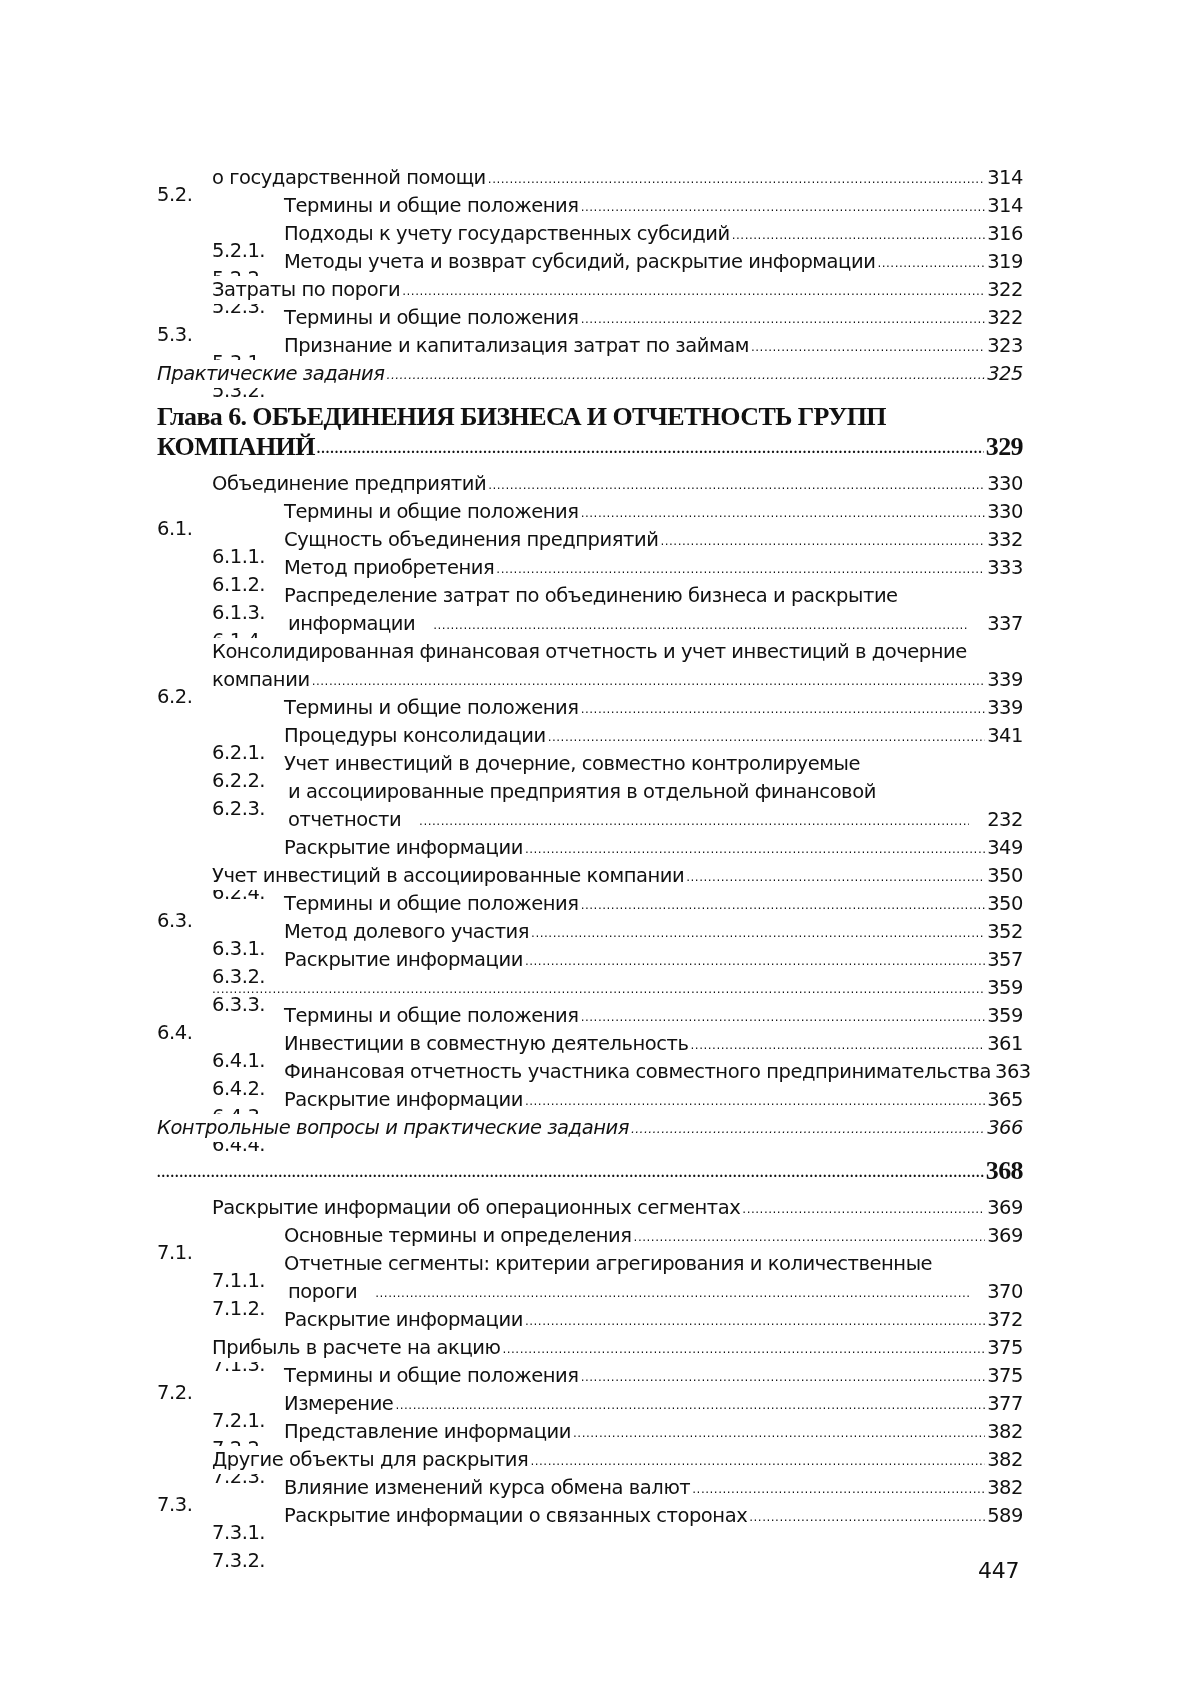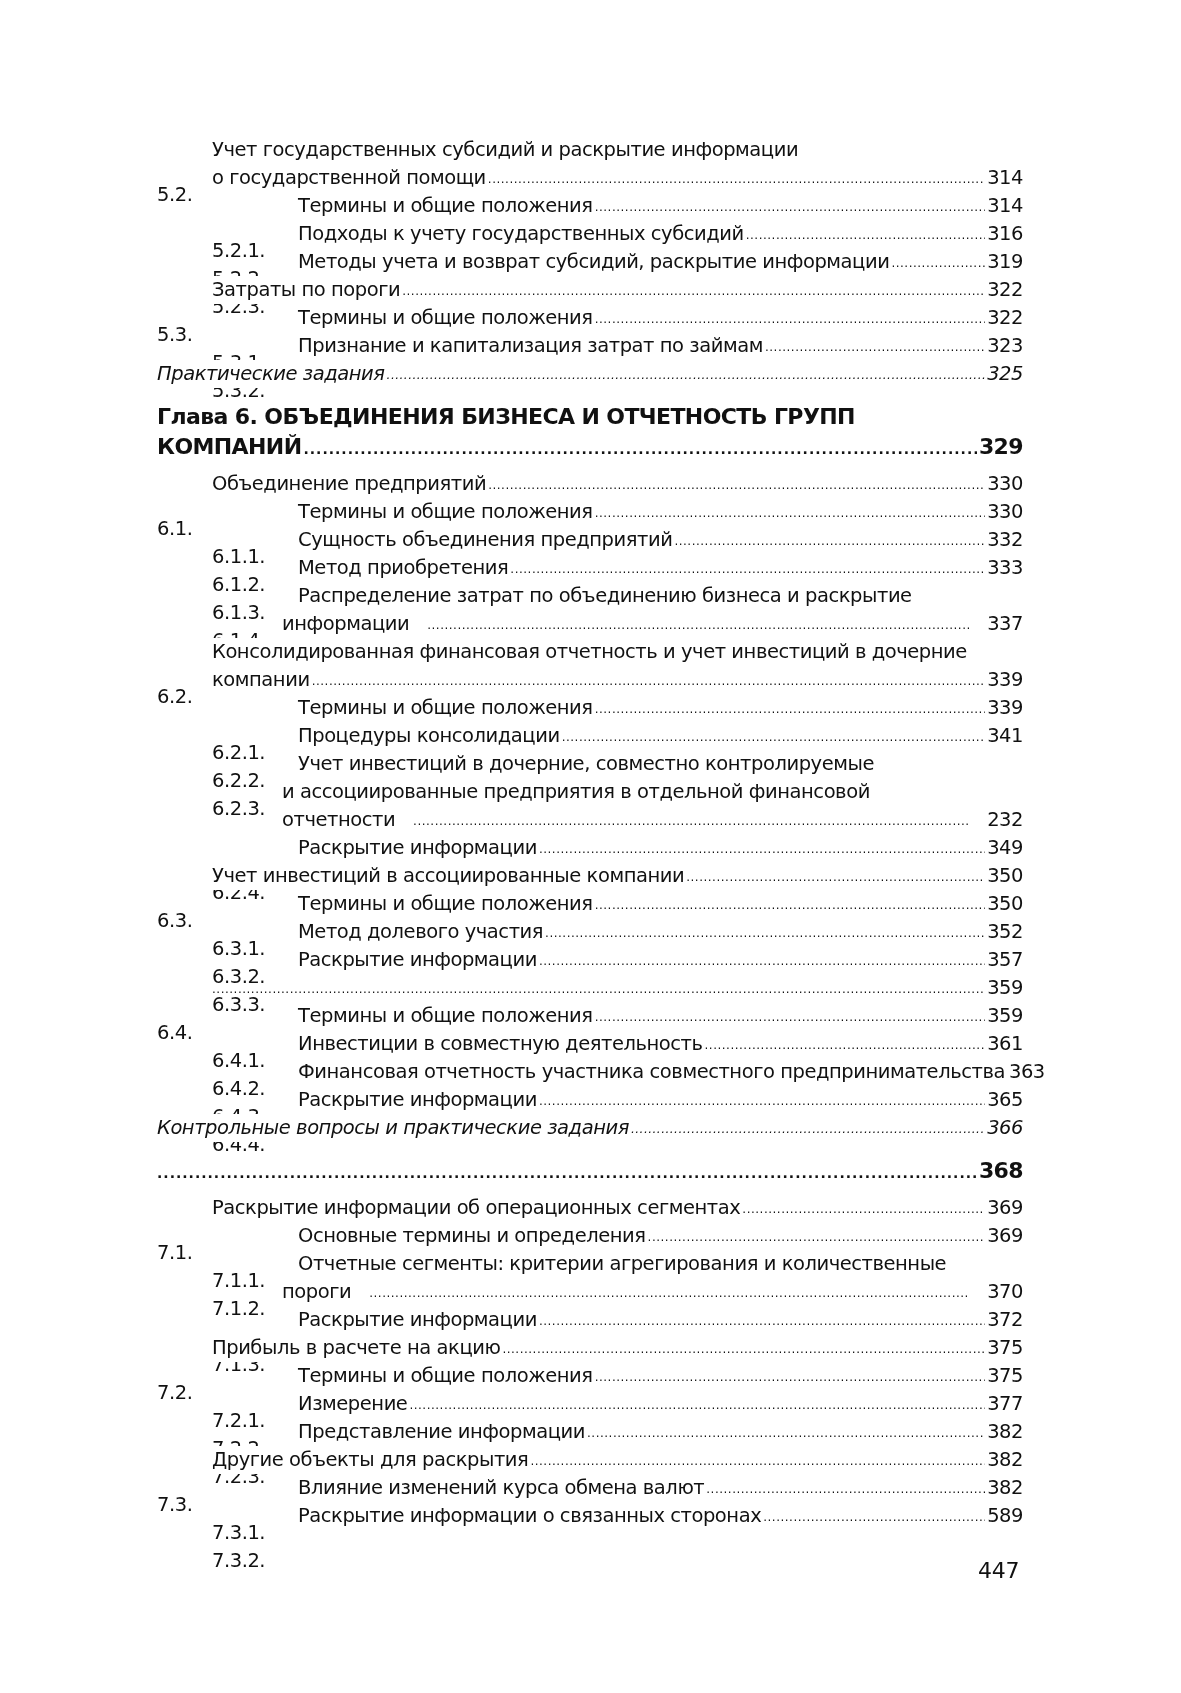"Учет государственных субсидий и" div.txt { html: <div> <span>Учет государственных субсидий и раскрытие информации</span> </div> -> none }
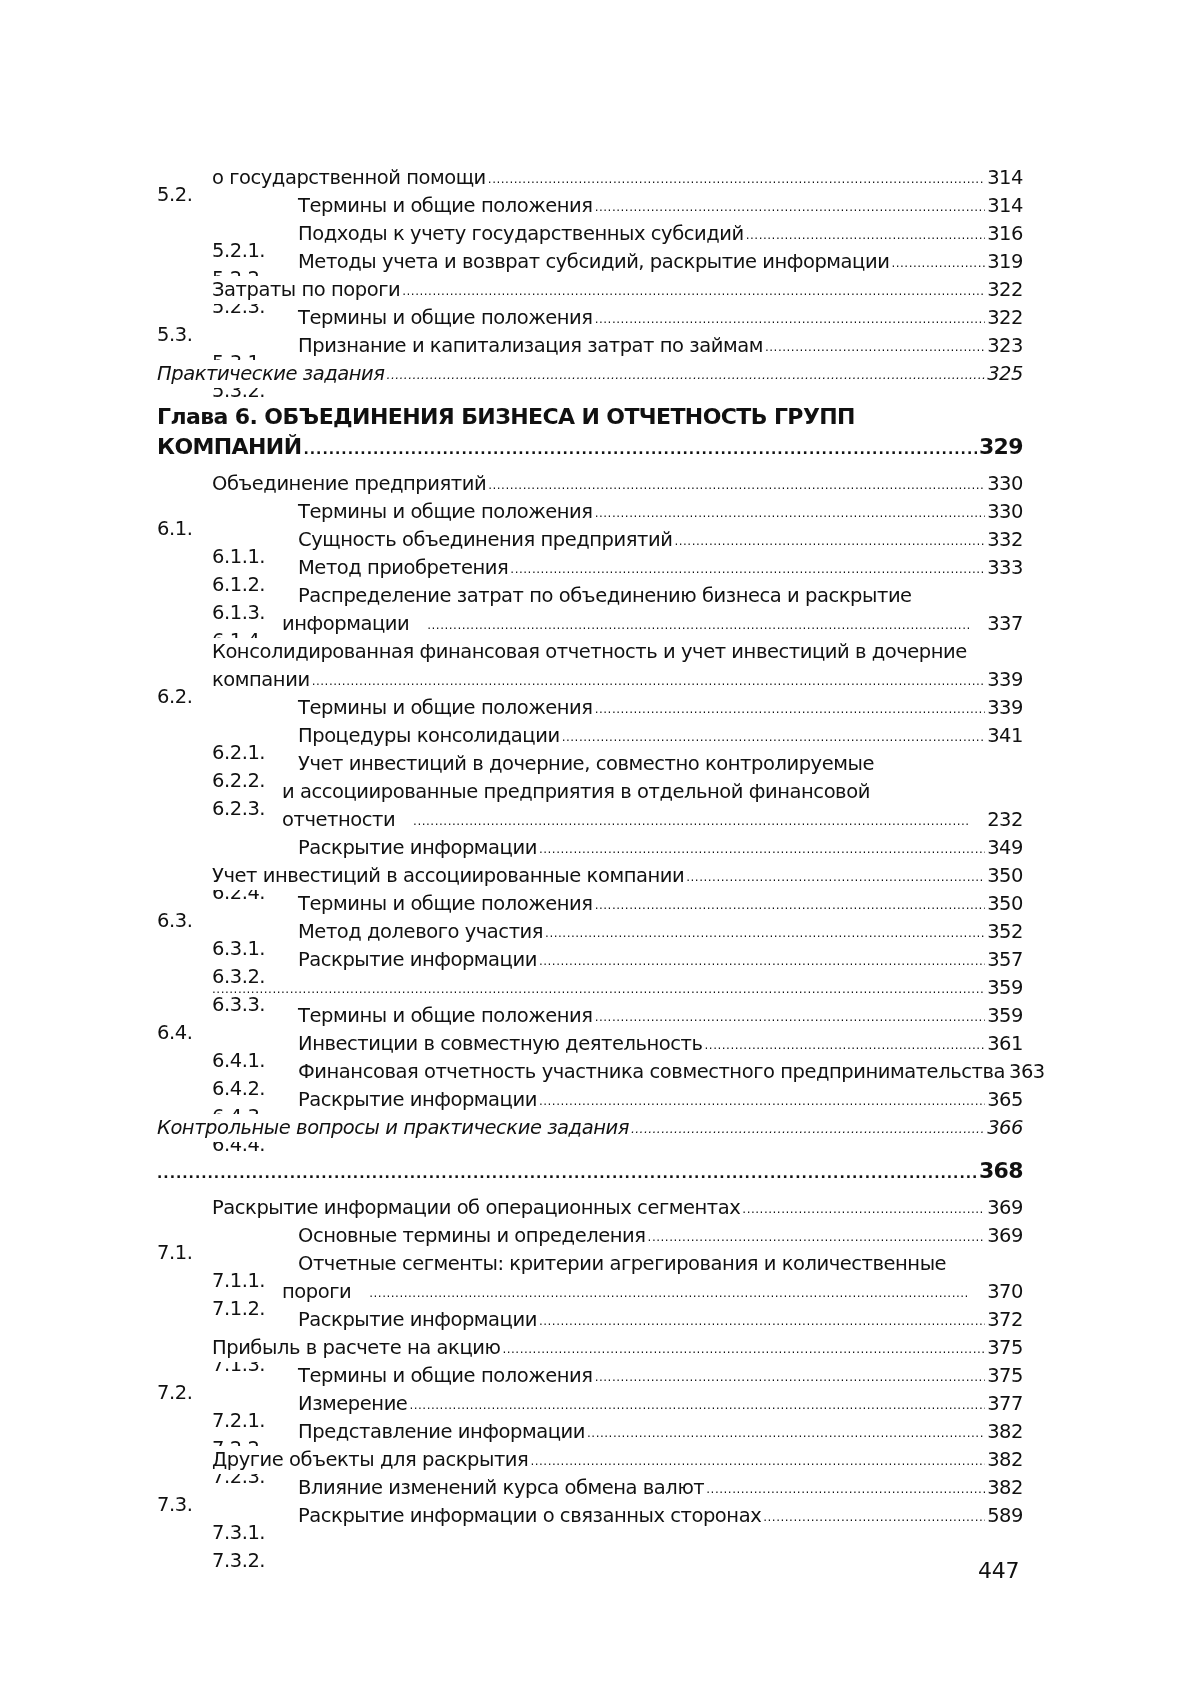"Термины и общие положения" .l2 .txt { left: 141px -> 127px }
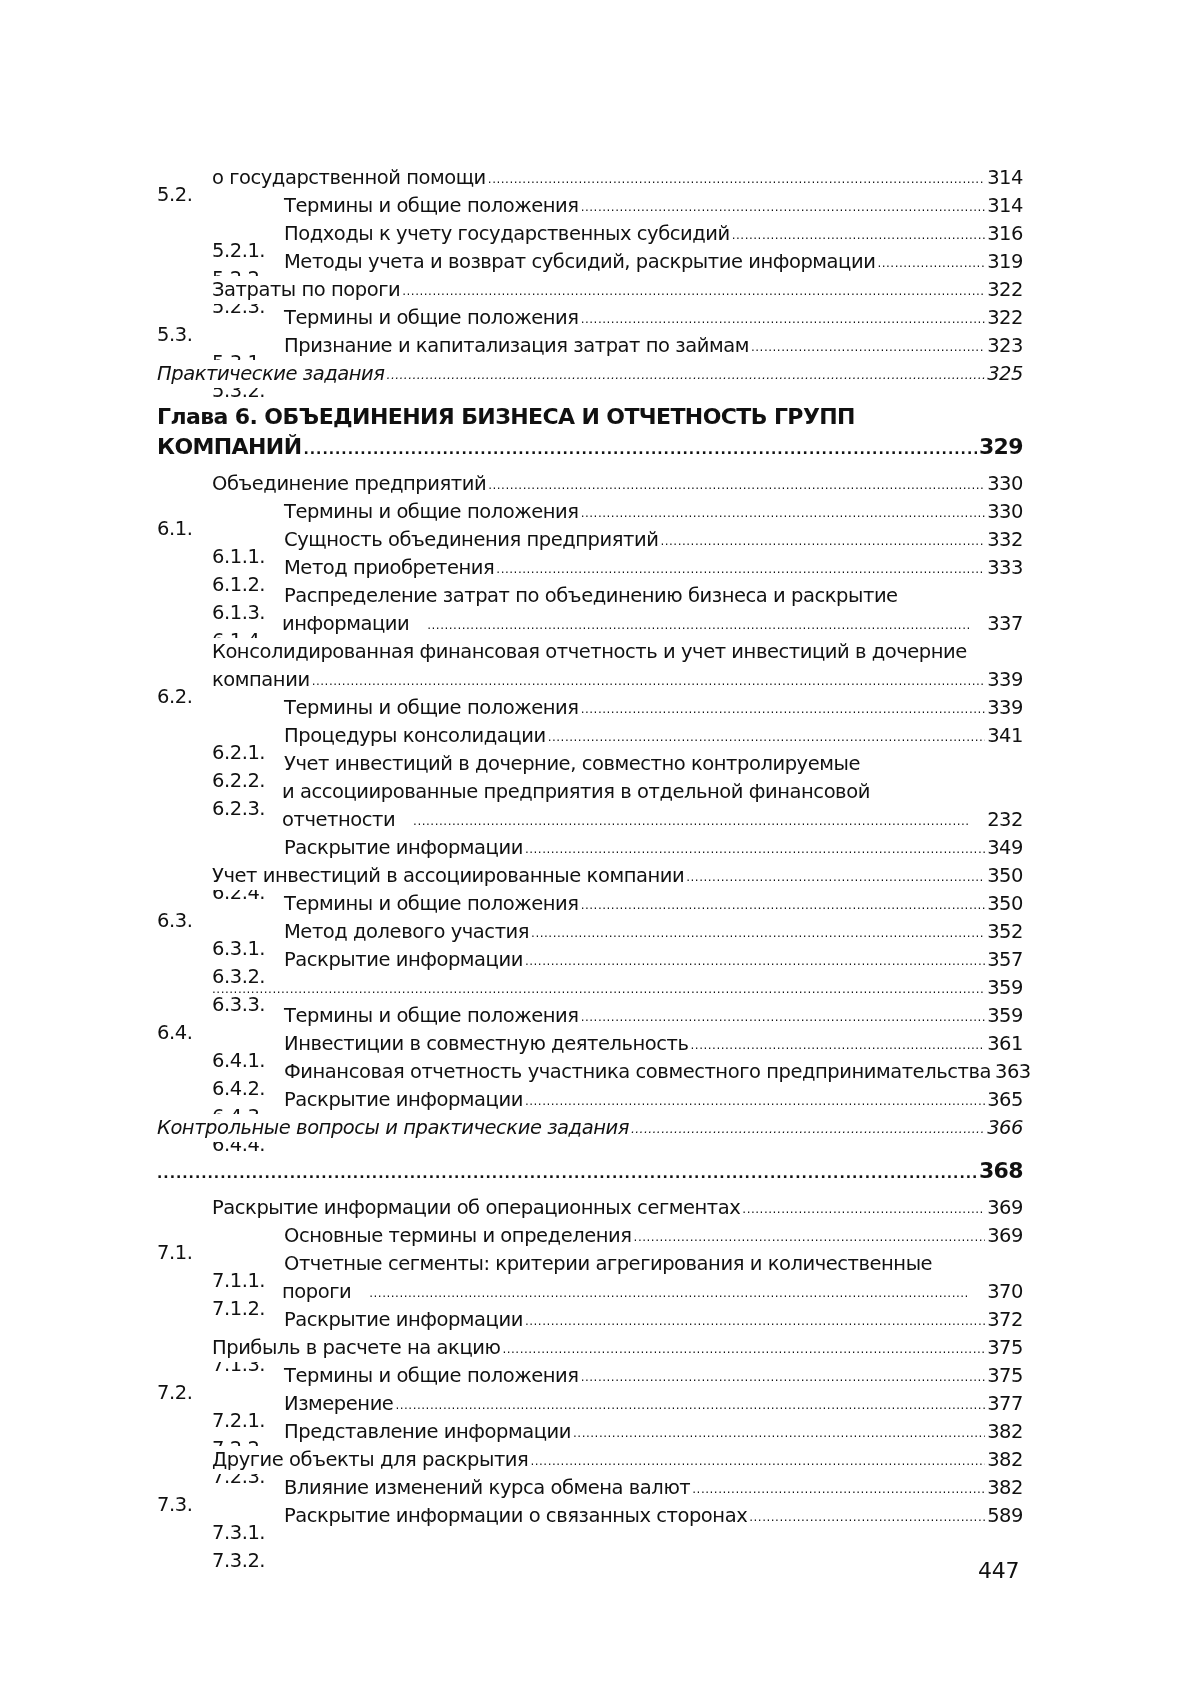"Глава 6. ОБЪЕДИНЕНИЯ БИЗНЕСА И" .ch { font-family: none -> Liberation Serif, serif; font-size: 22px -> 26px }
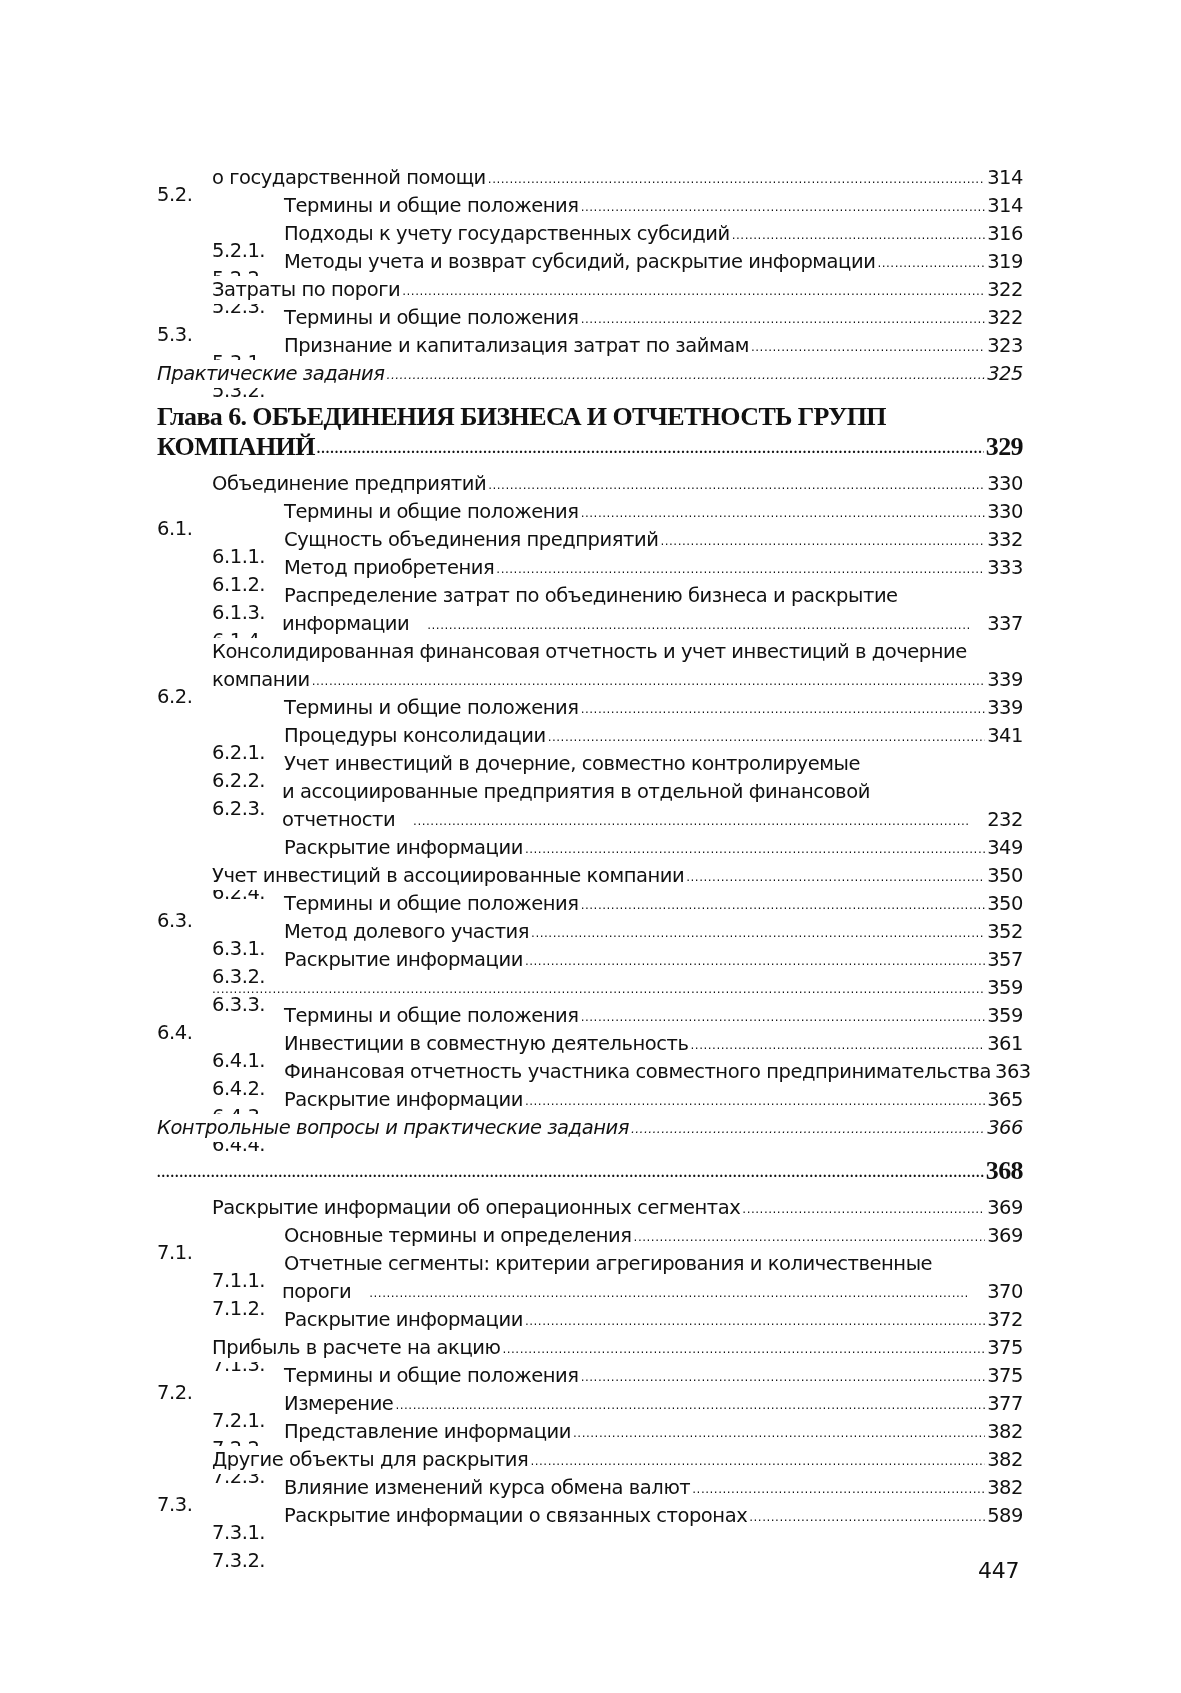"информации" .cont2 .txt { left: 125px -> 131px }
